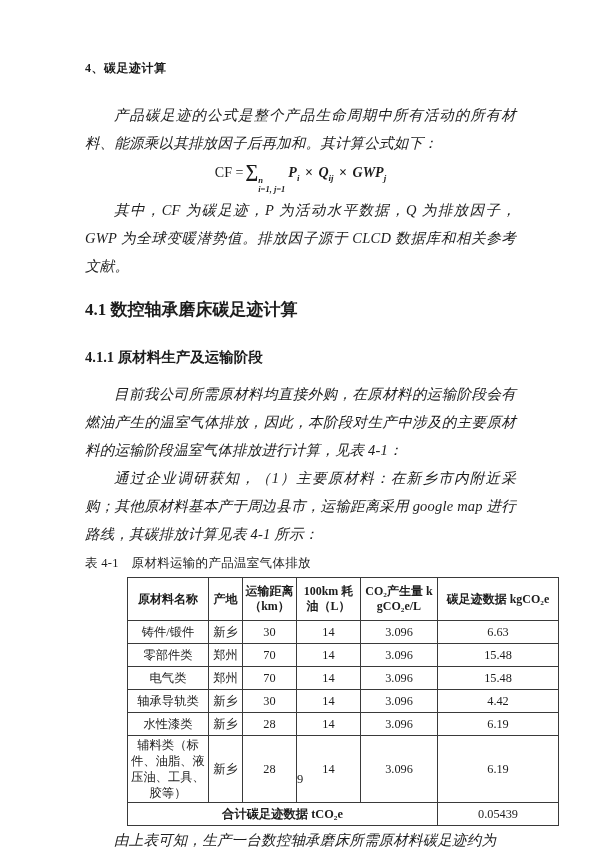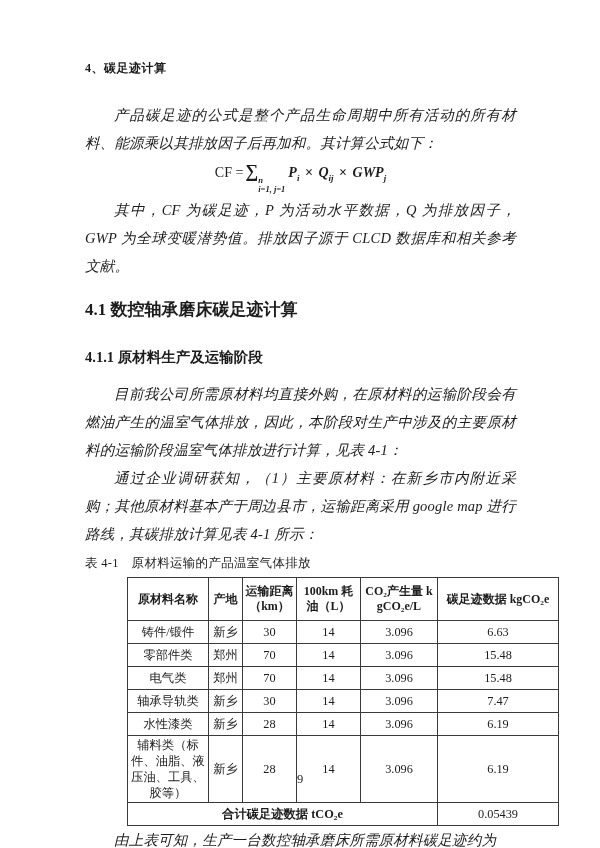"7.47" td { text: 7.47 -> 4.42 }
